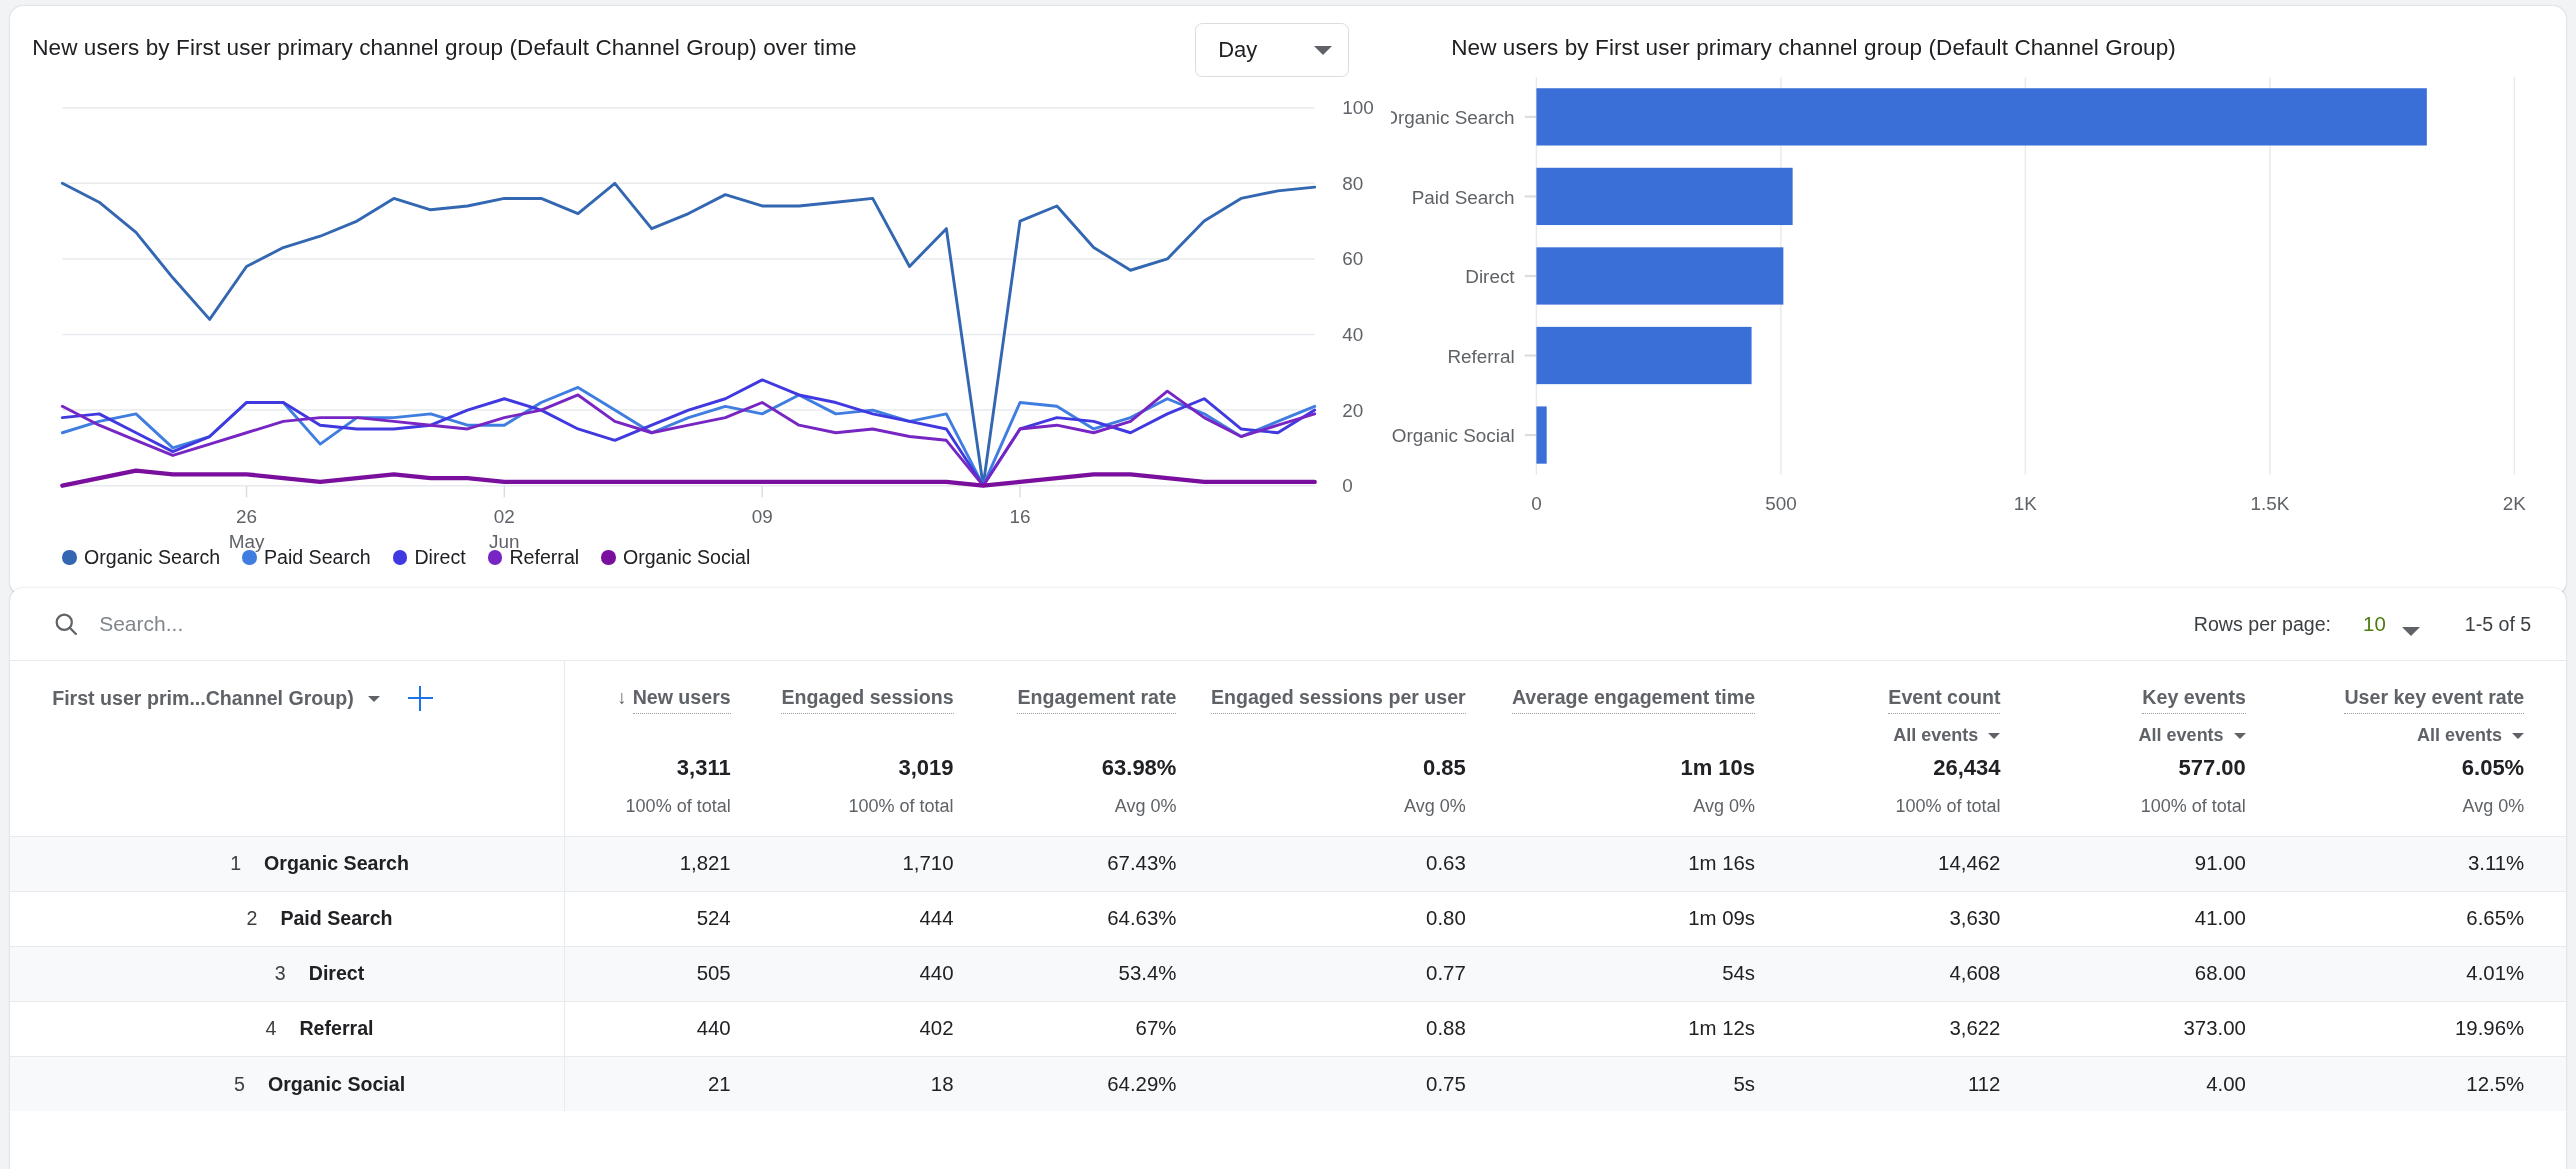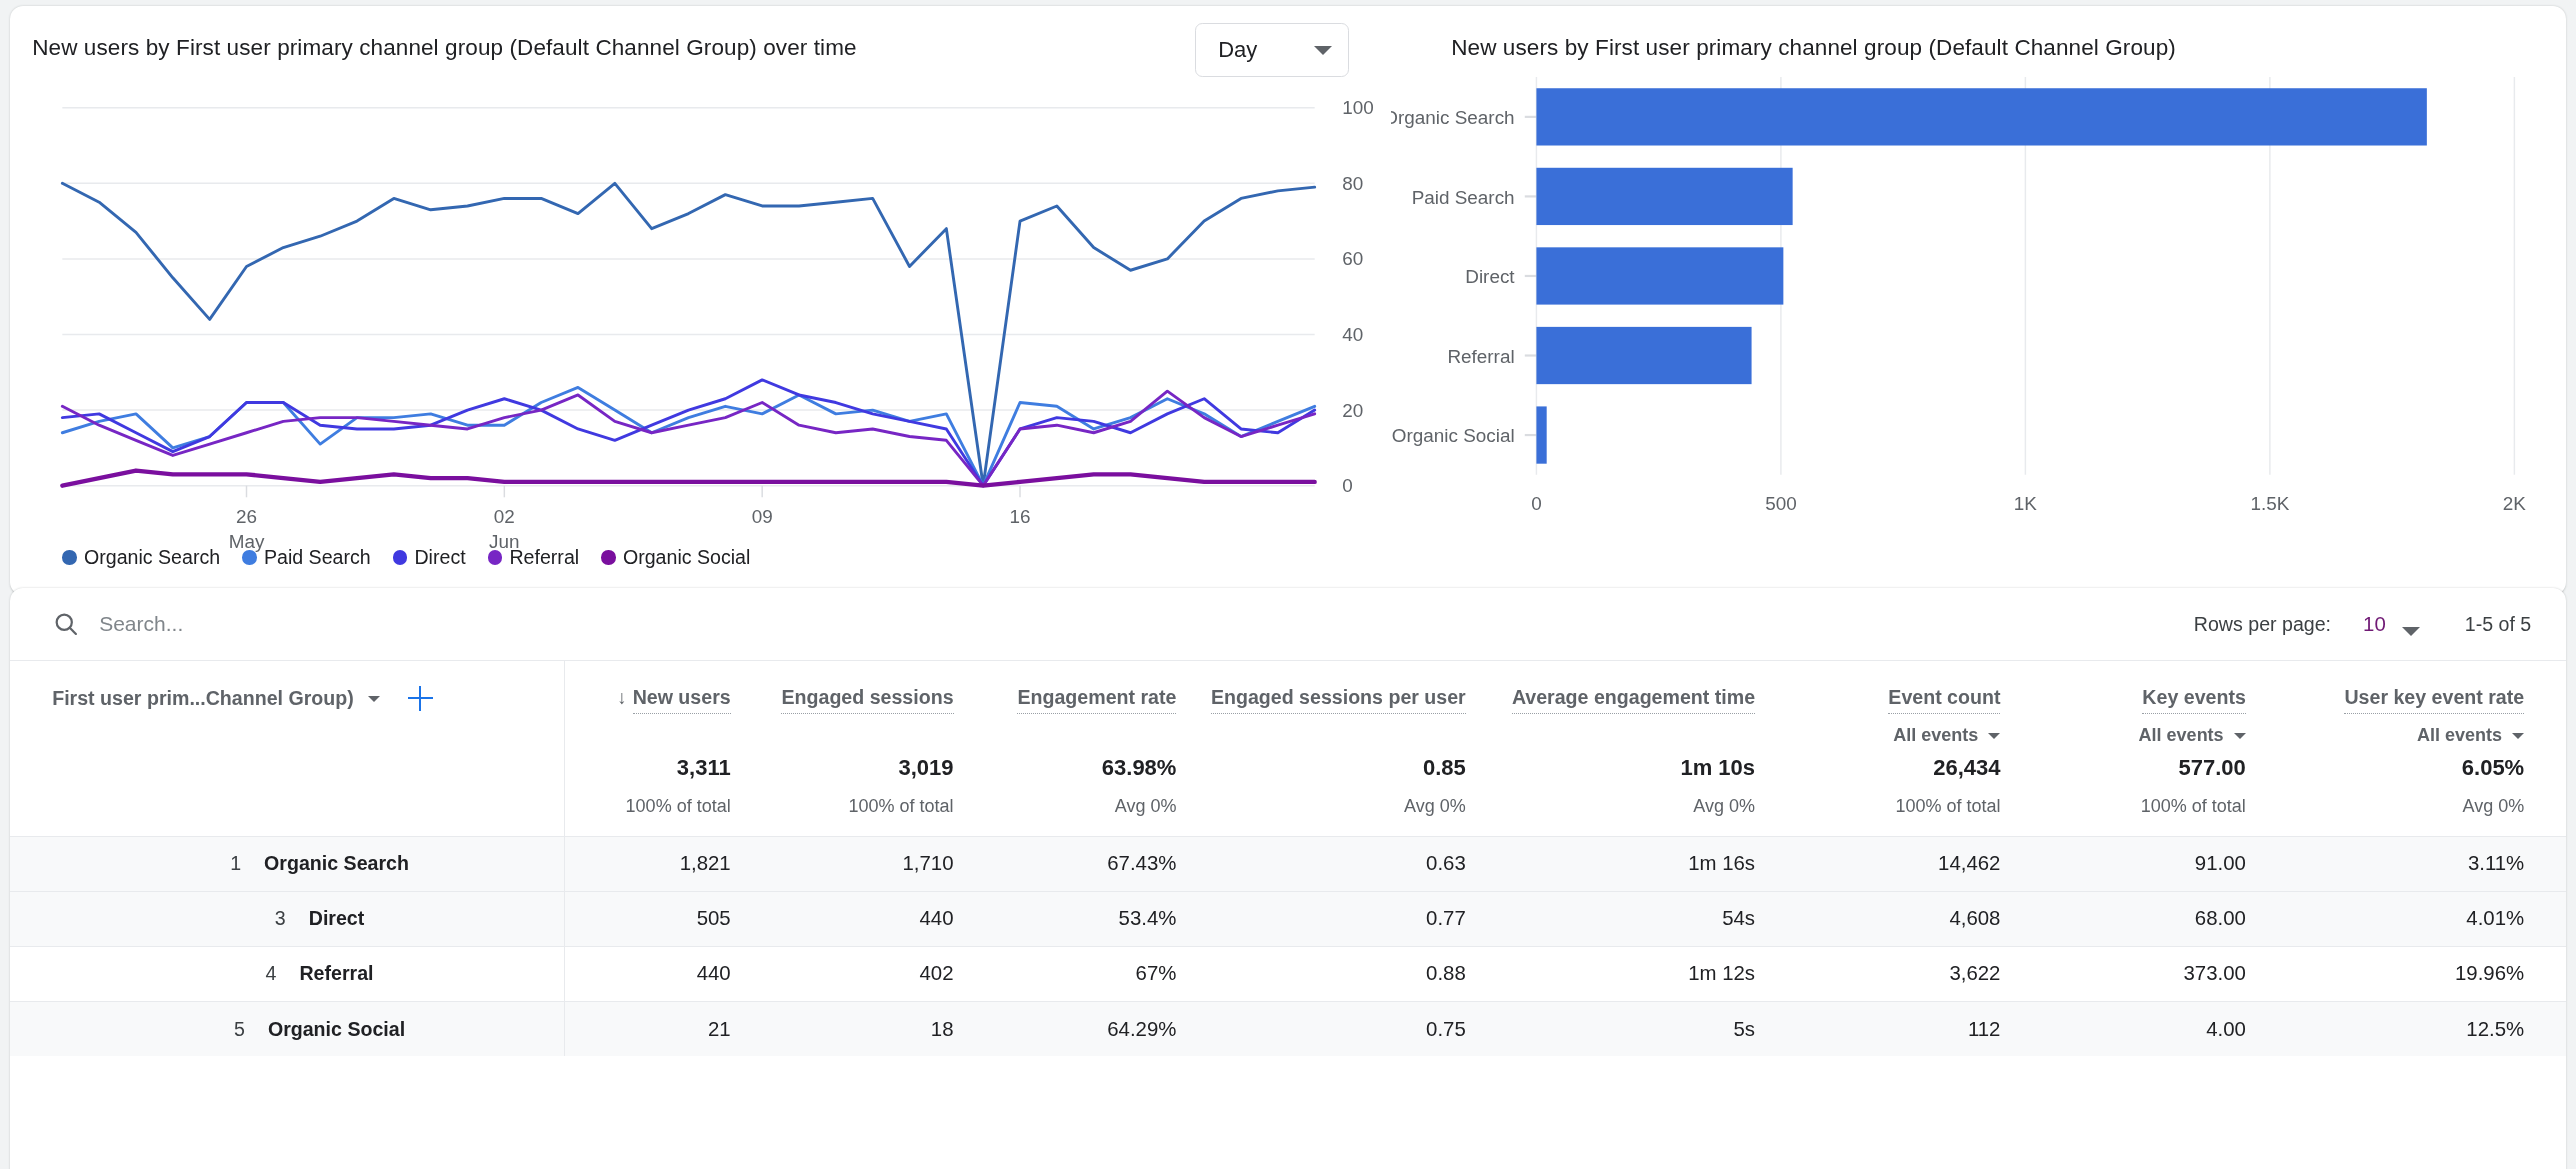"10" .rows-val { color: #701a75 -> #4d7c0f }
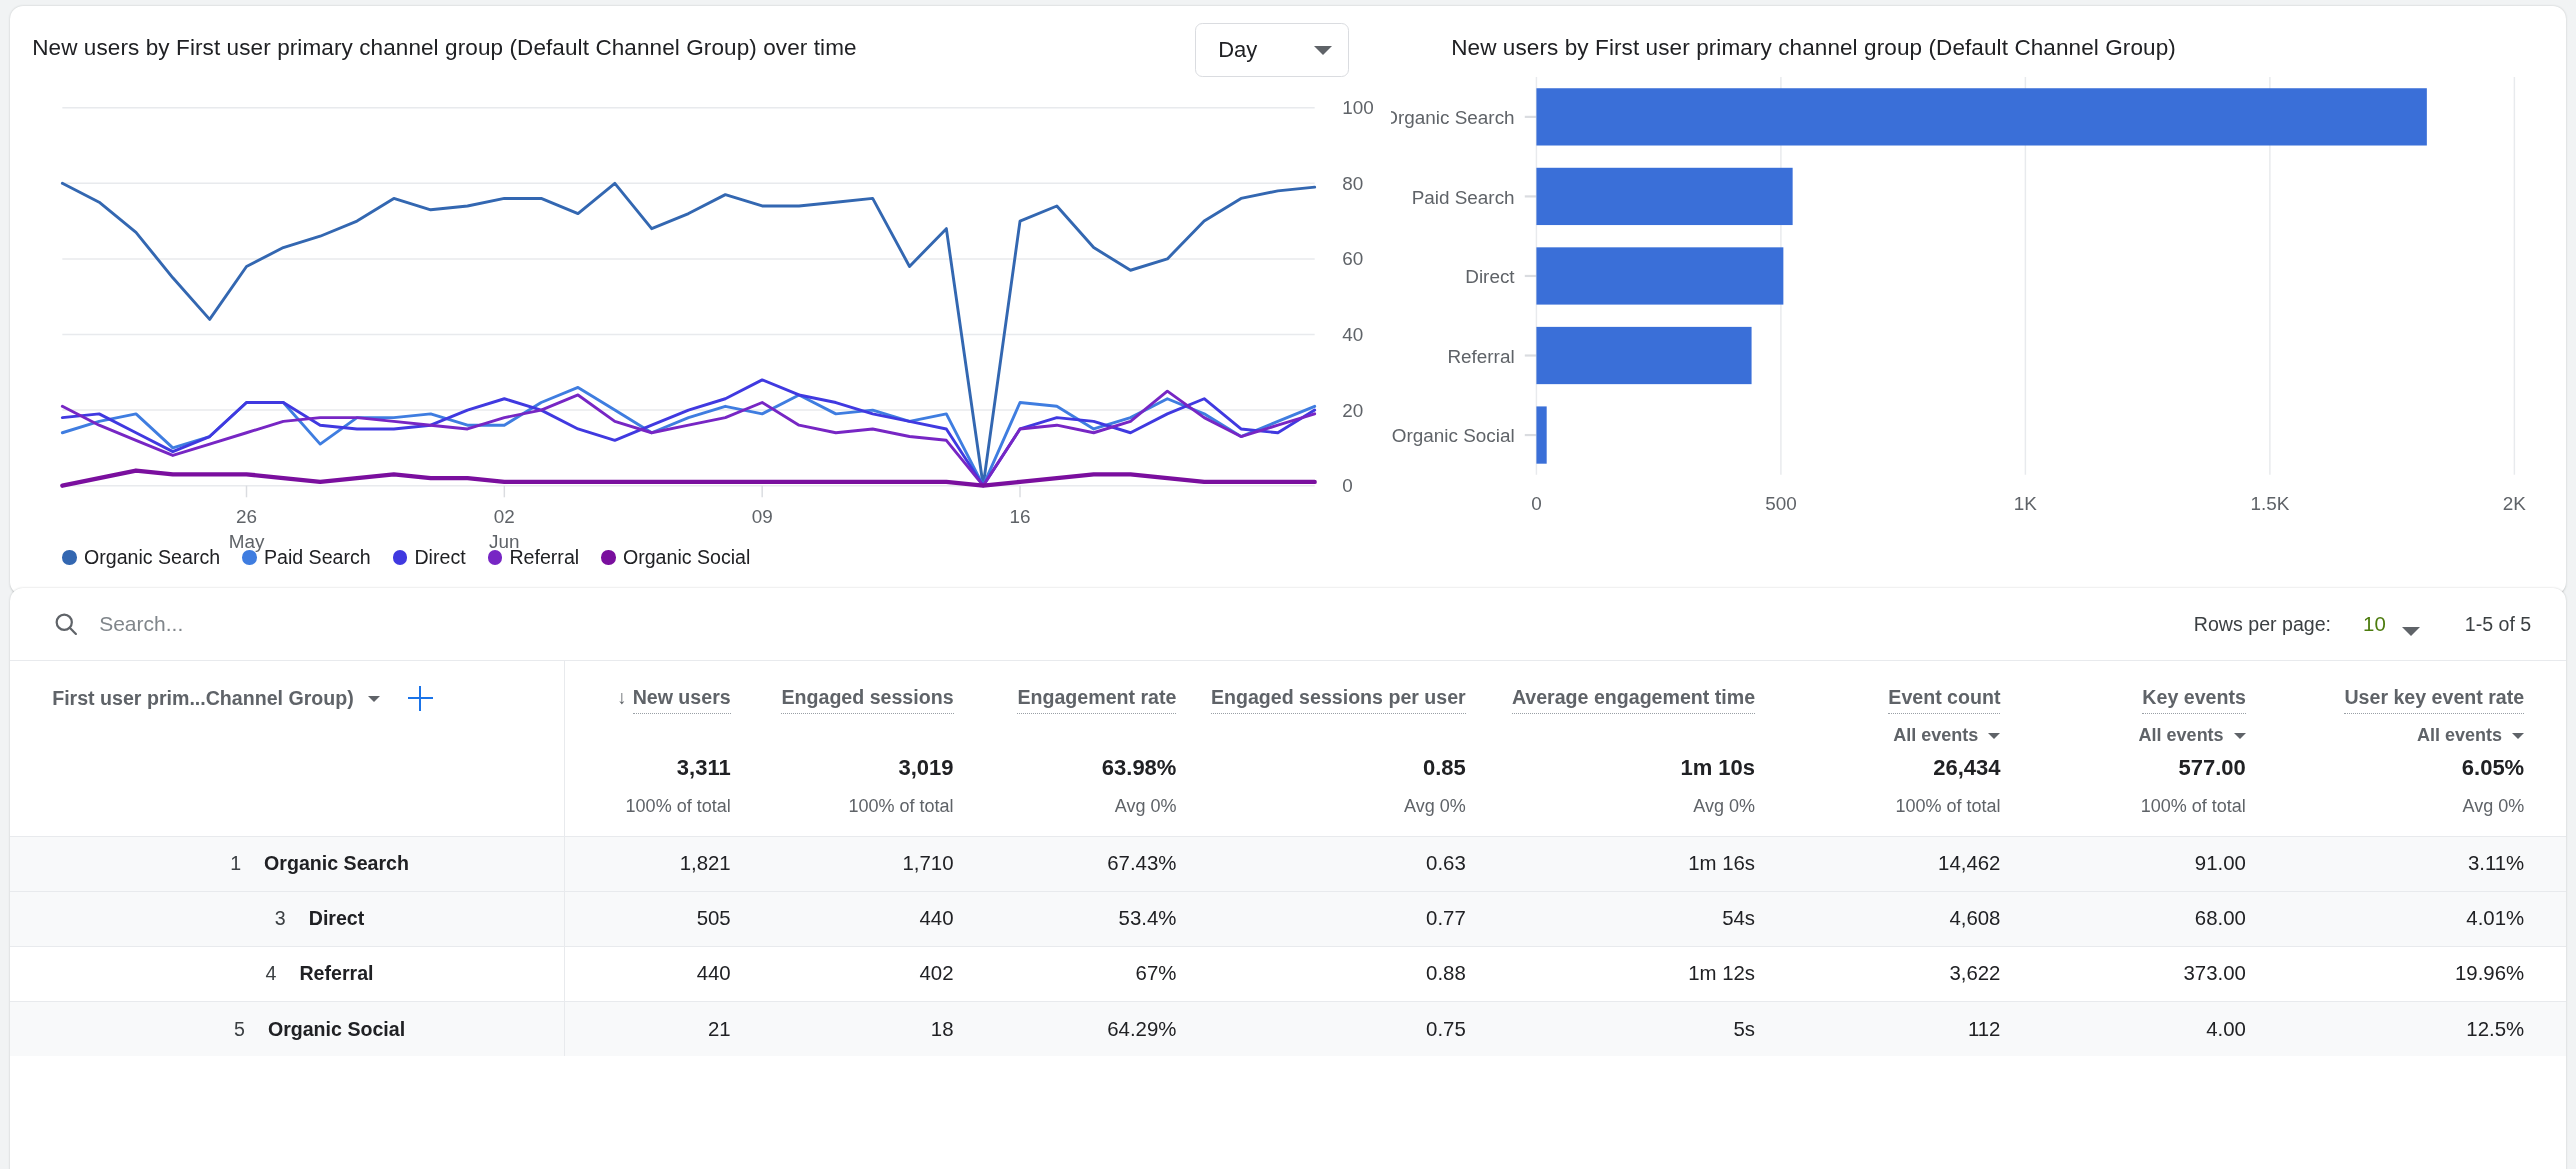"2 Paid Search" tr { html: none -> <tr> <td><span>2</span><span>Paid Search</span></td> <td>524</td> <td>444</td> <td>64.63%</td> <td>0.80</td> <td>1m 09s</td> <td>3,630</td> <td>41.00</td> <td>6.65%</td> </tr> }
